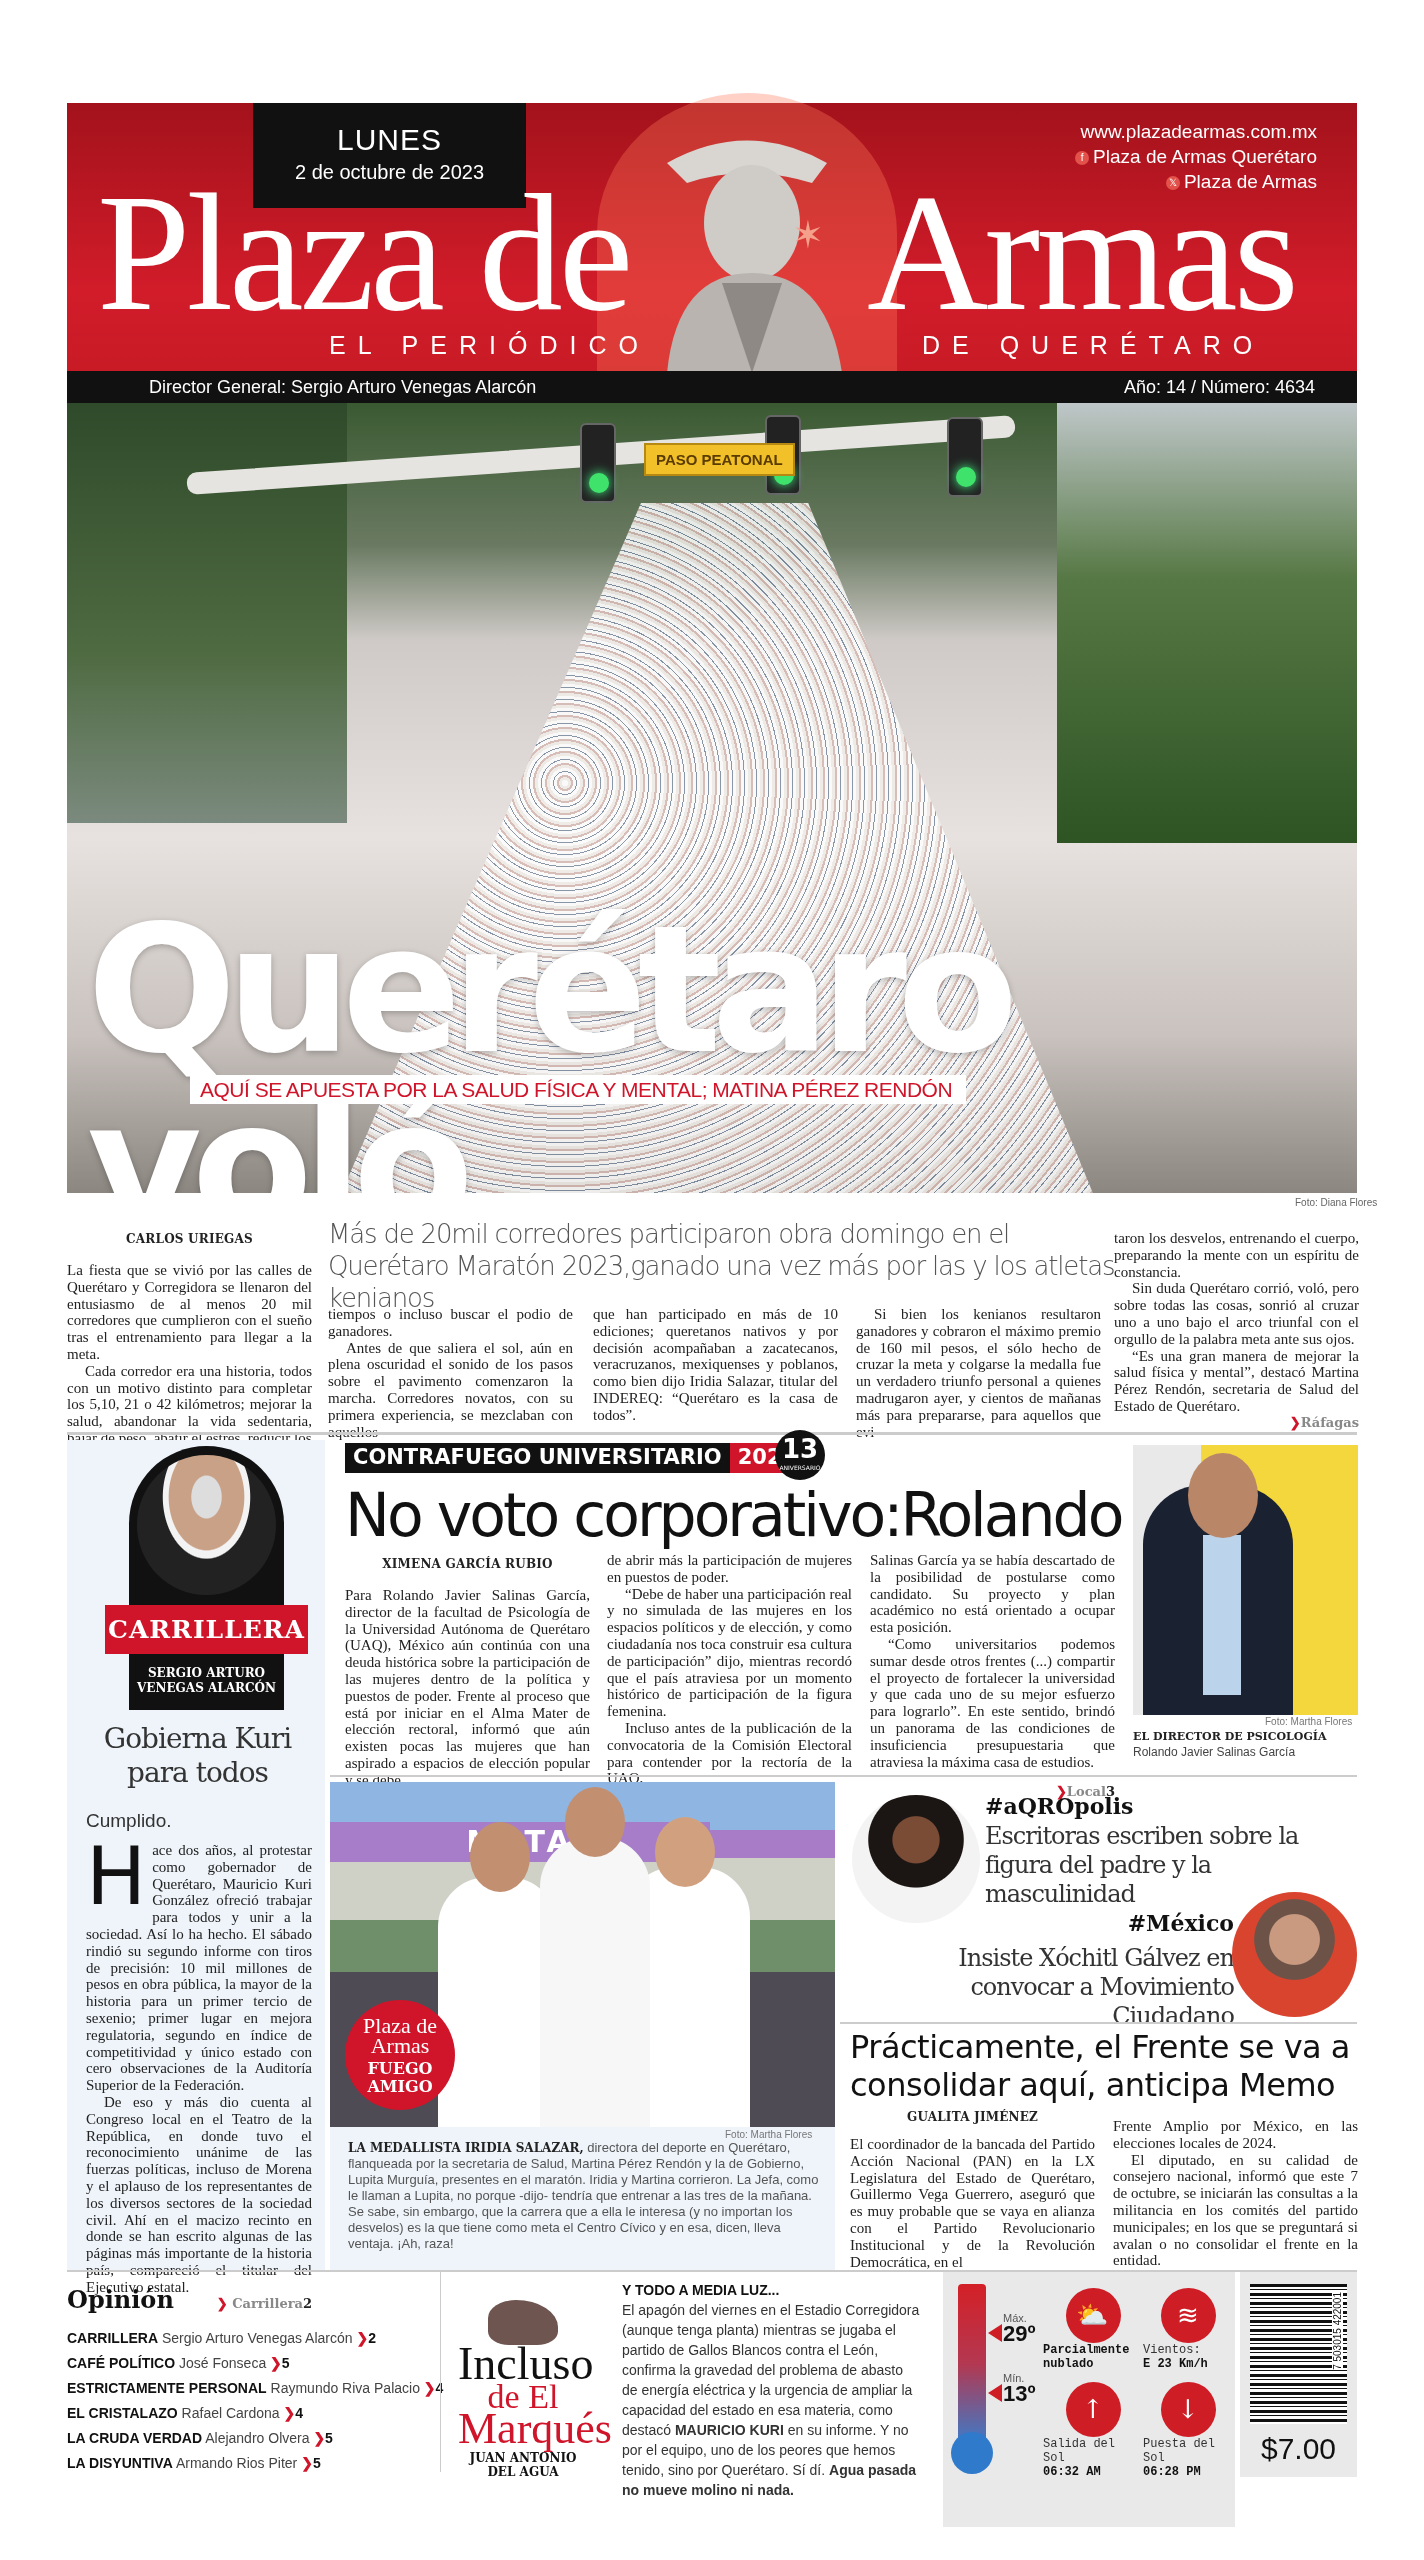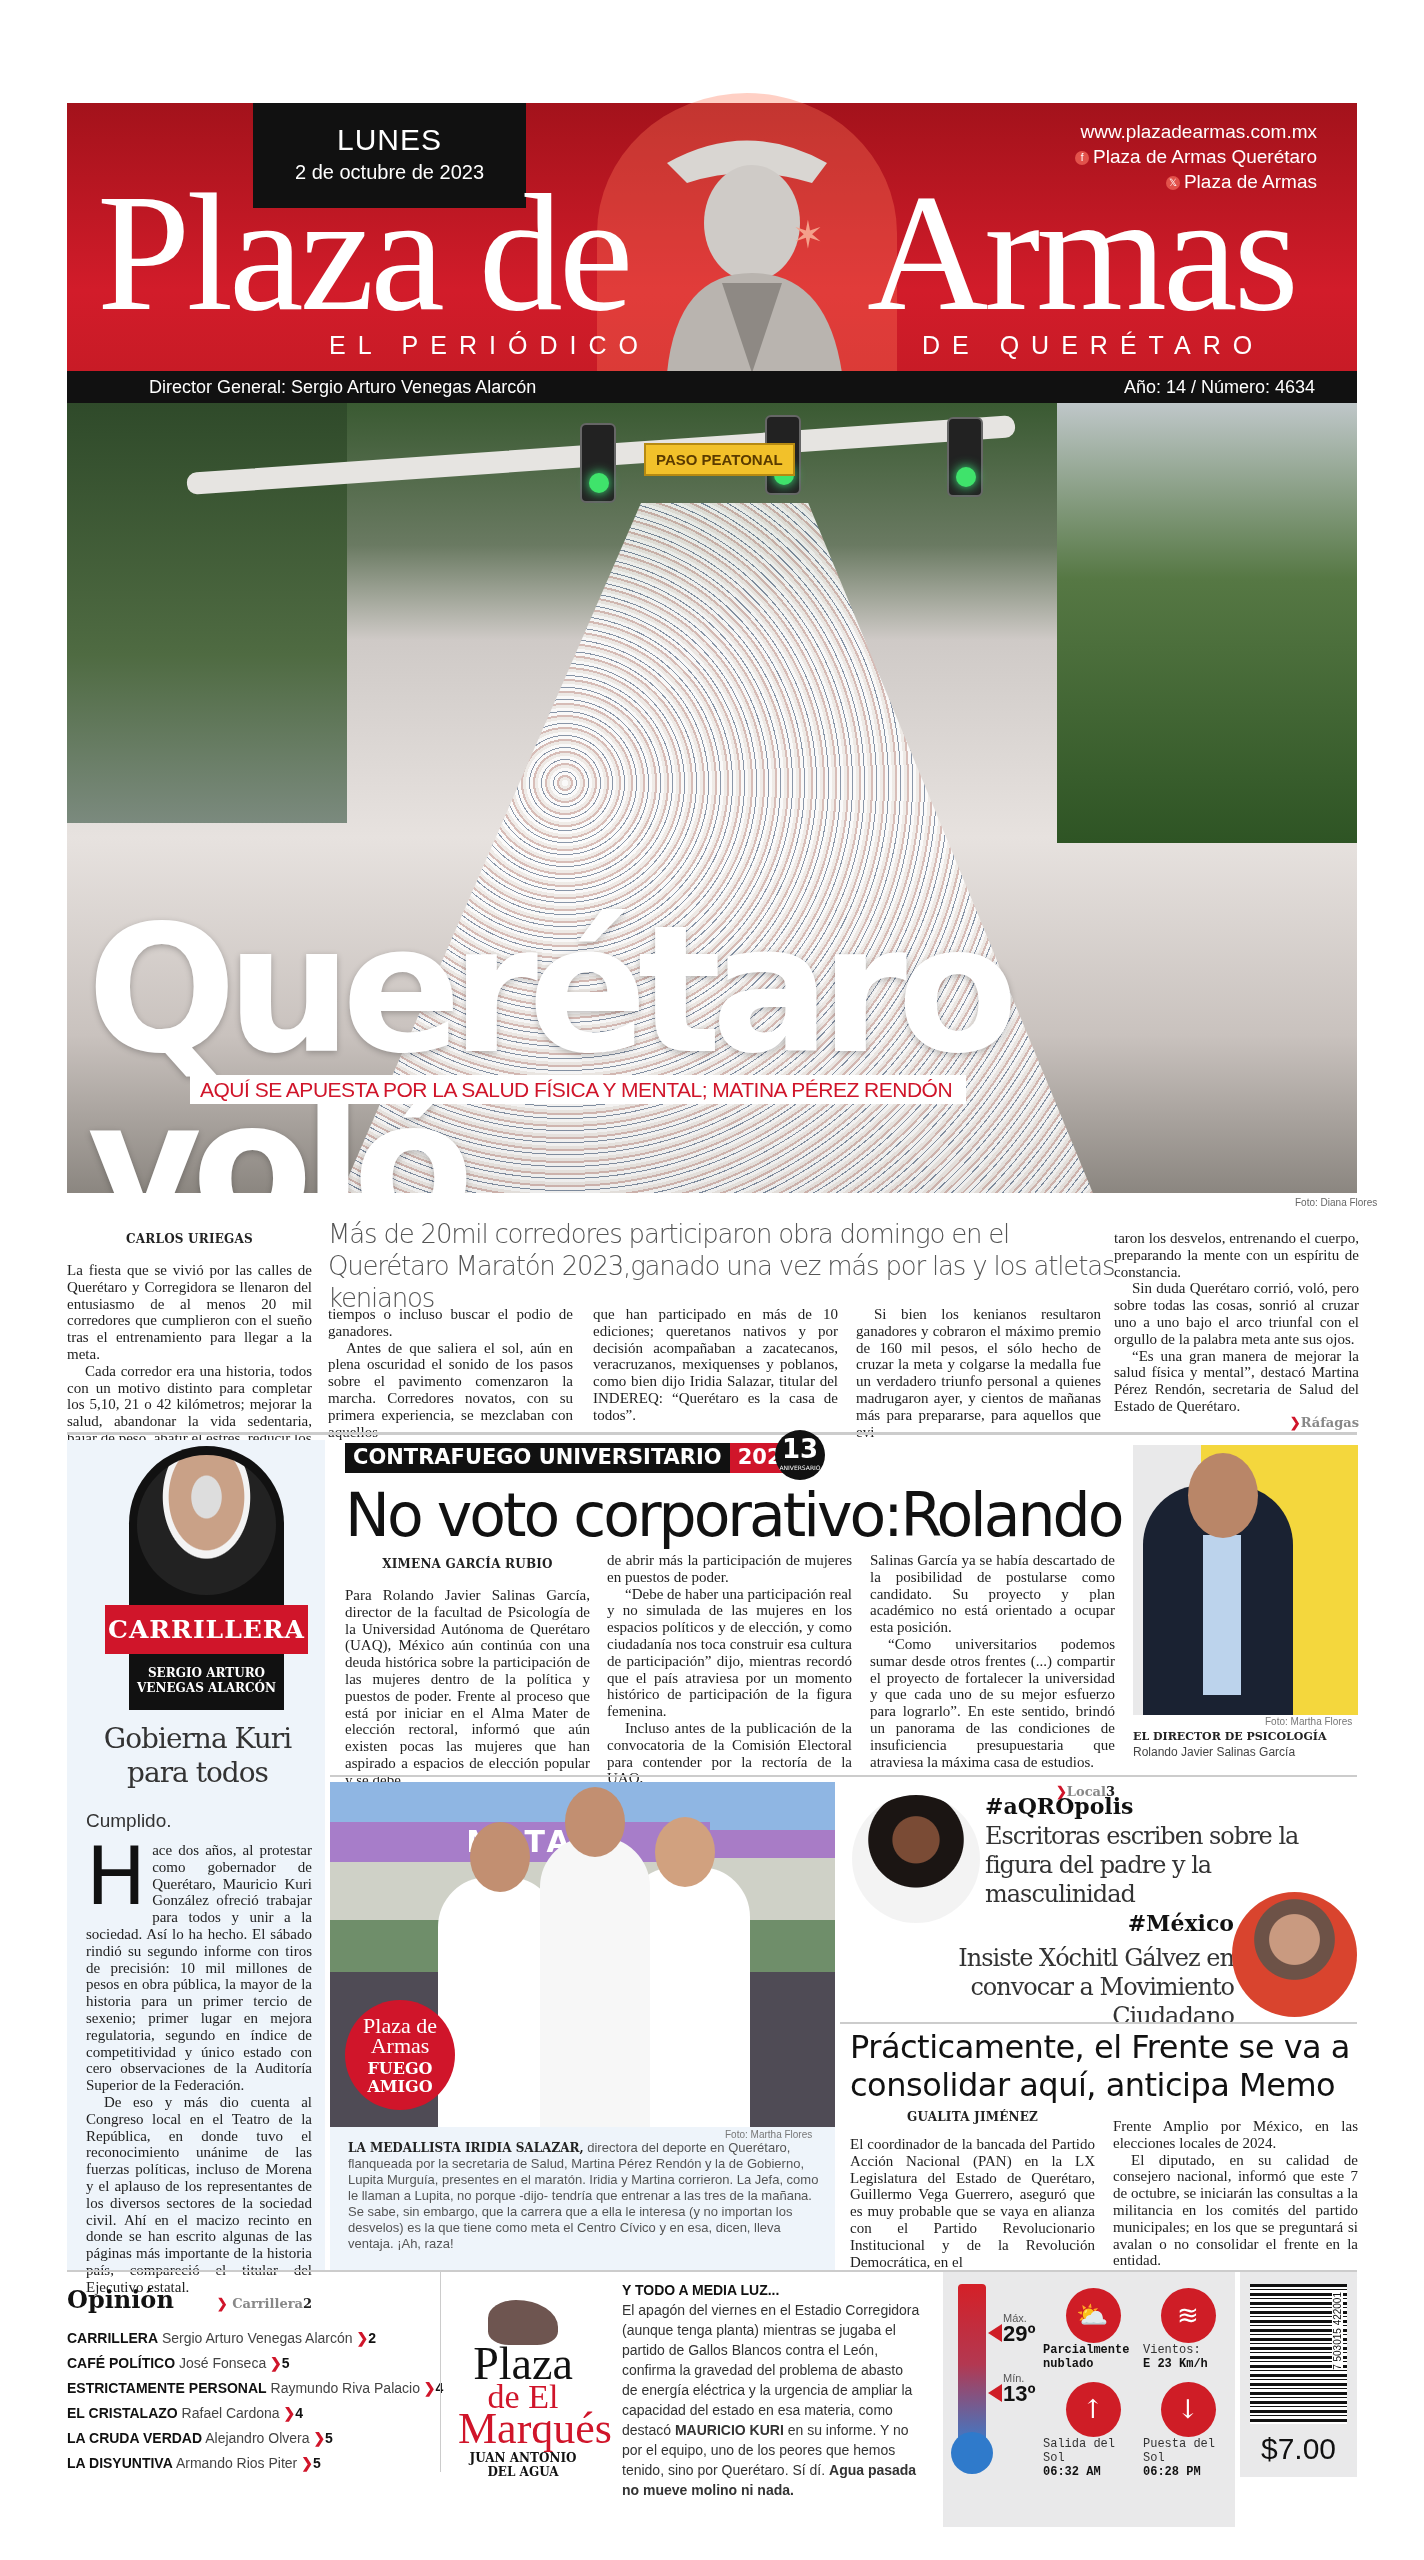"Plaza" div { text: Plaza -> Incluso }
